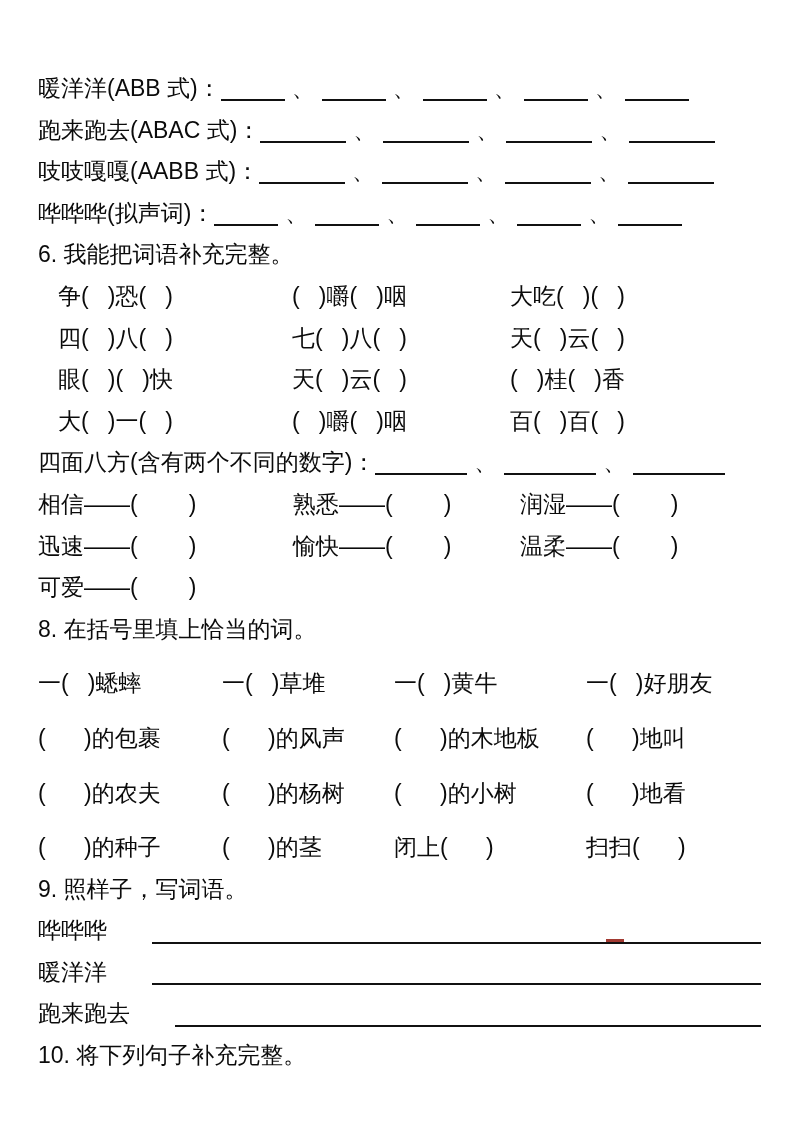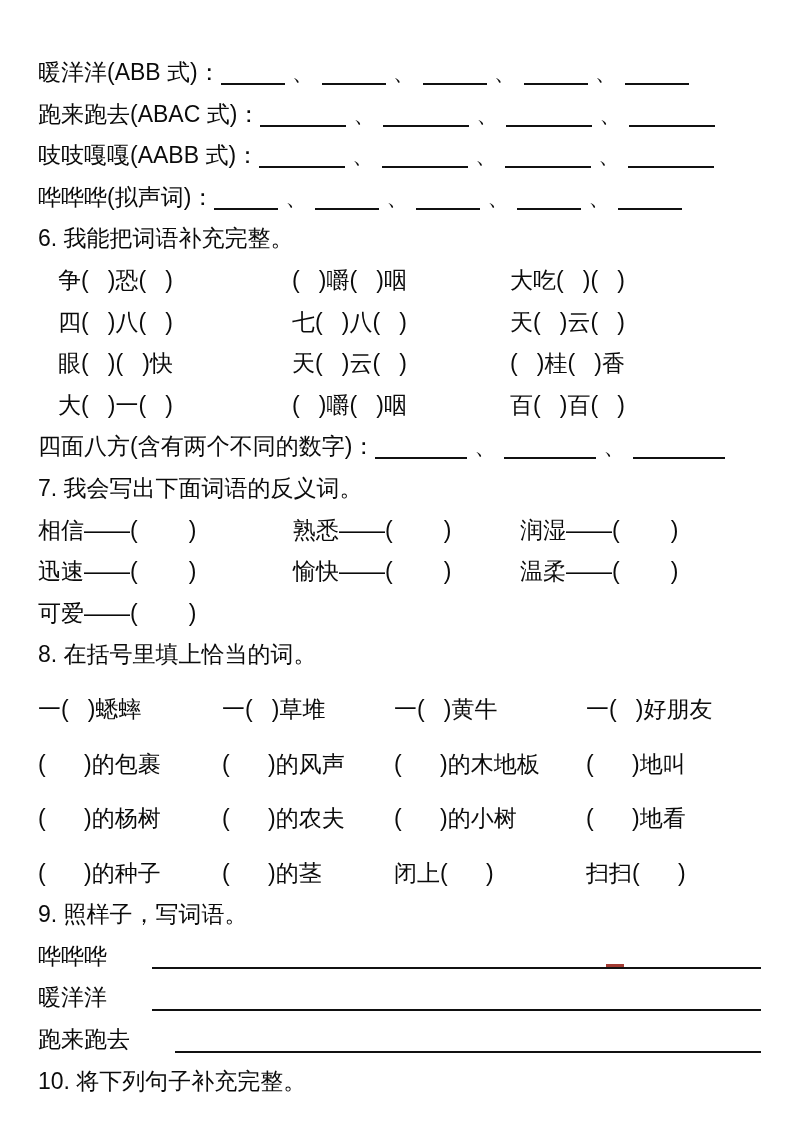"暖洋洋(ABB 式)： 、 、 、" .page { padding: 52px 32px 0 38px -> 68px 32px 0 38px }
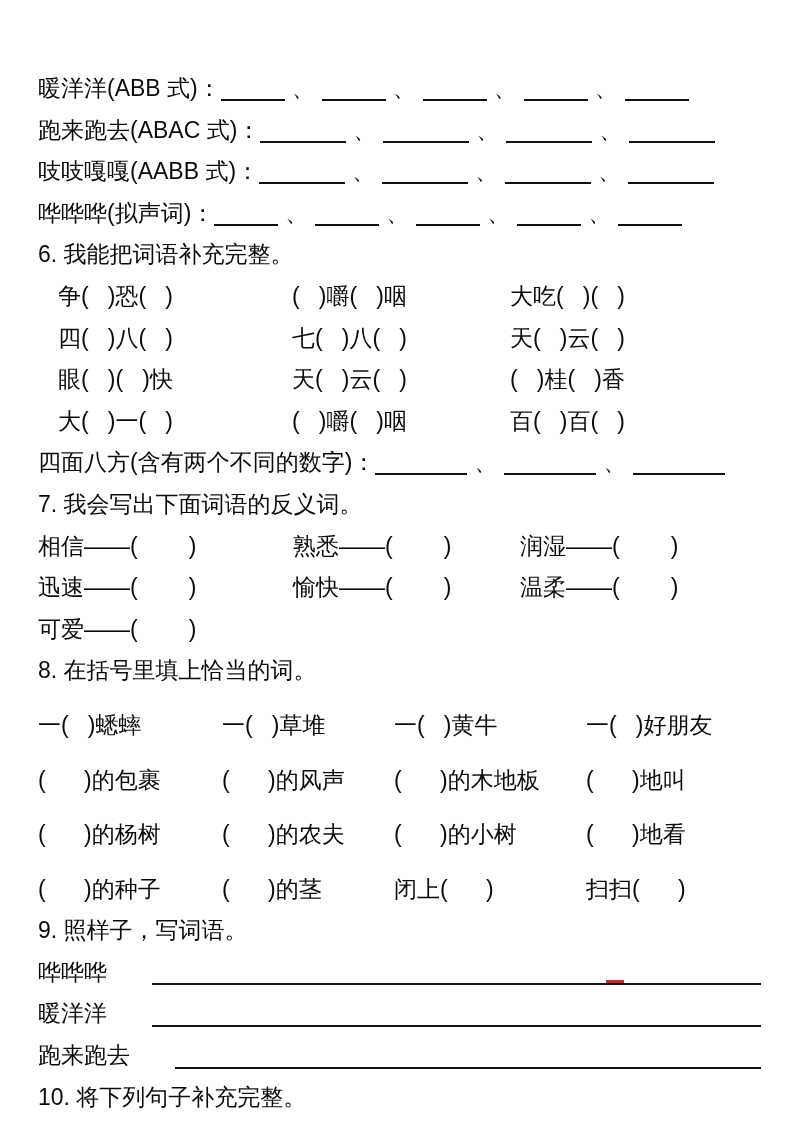"7. 我会写出下面词语的反义词。" div.line { html: <div><span>7. 我会写出下面词语的反义词。</span></div> -> none }
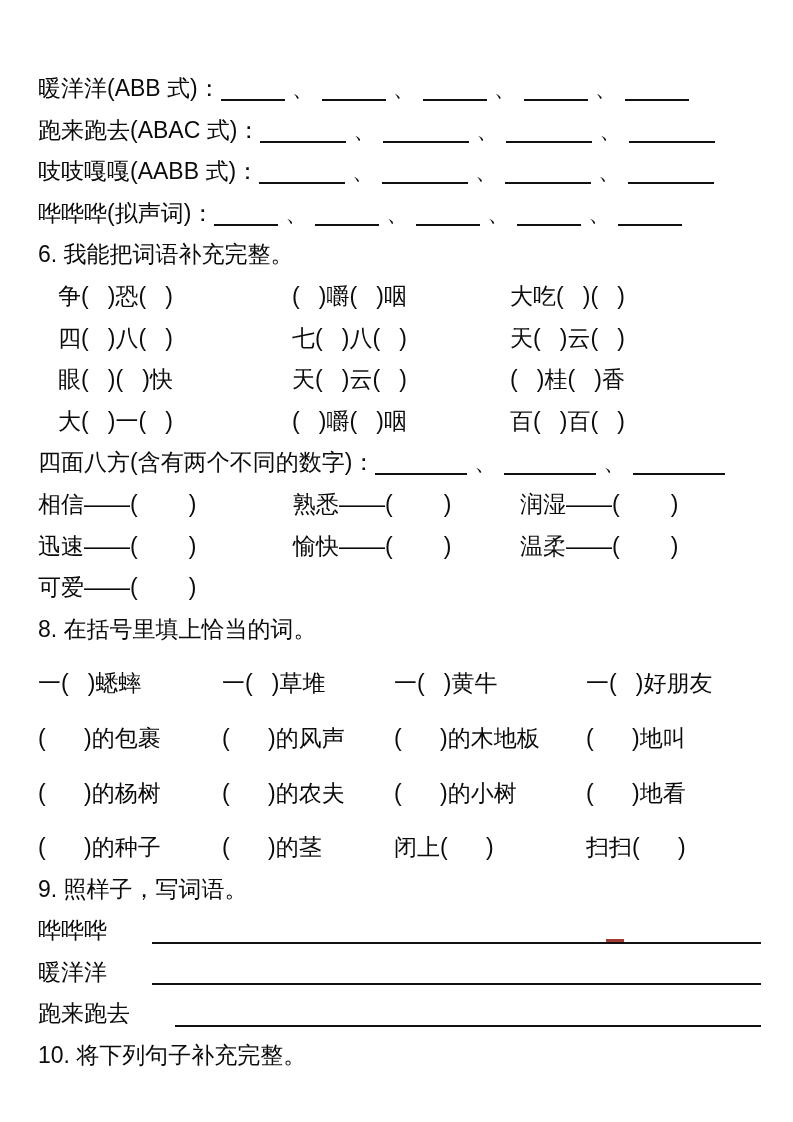"( )的杨树" span.t { order: before "( )的农夫" -> after "( )的农夫" }
